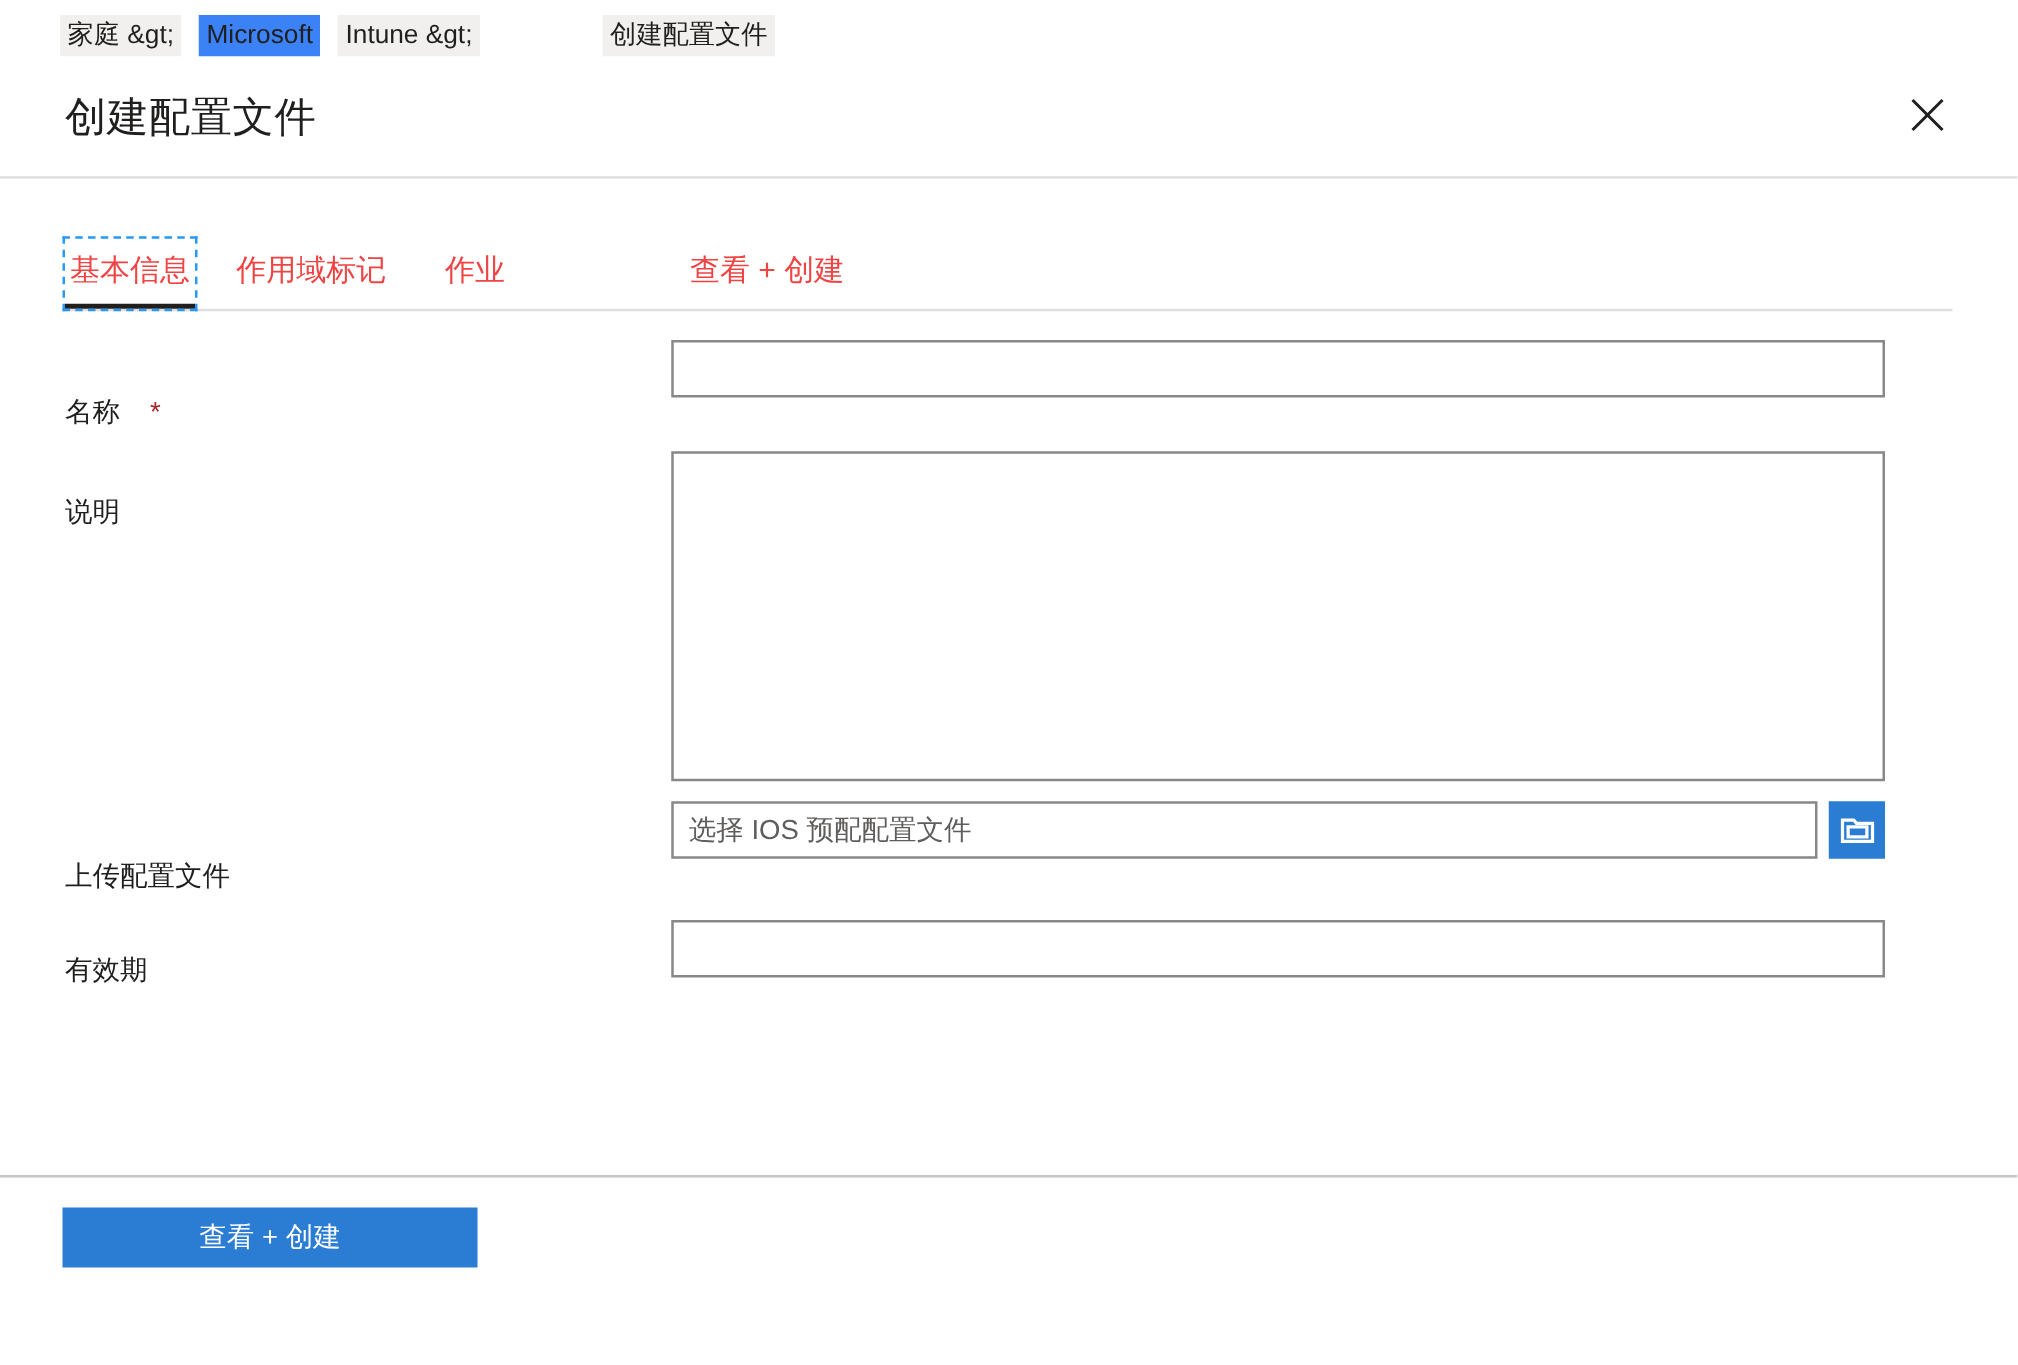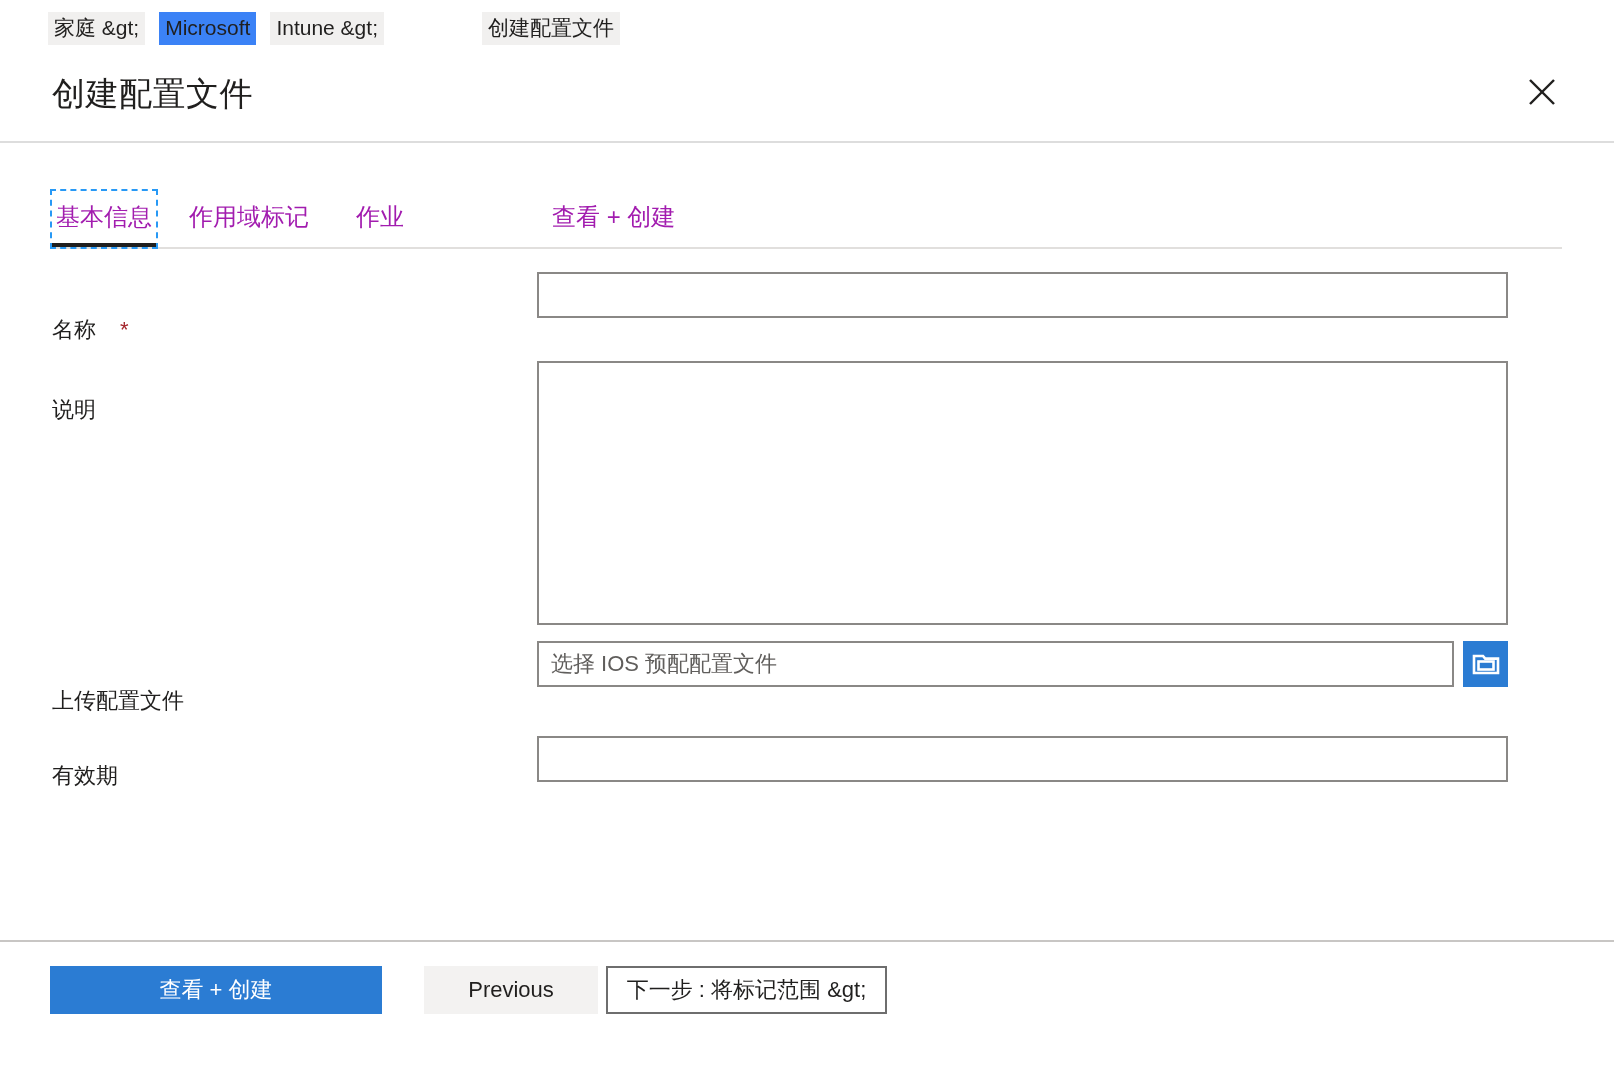"基本信息" .tab { color: #a21caf -> #ef4444 }
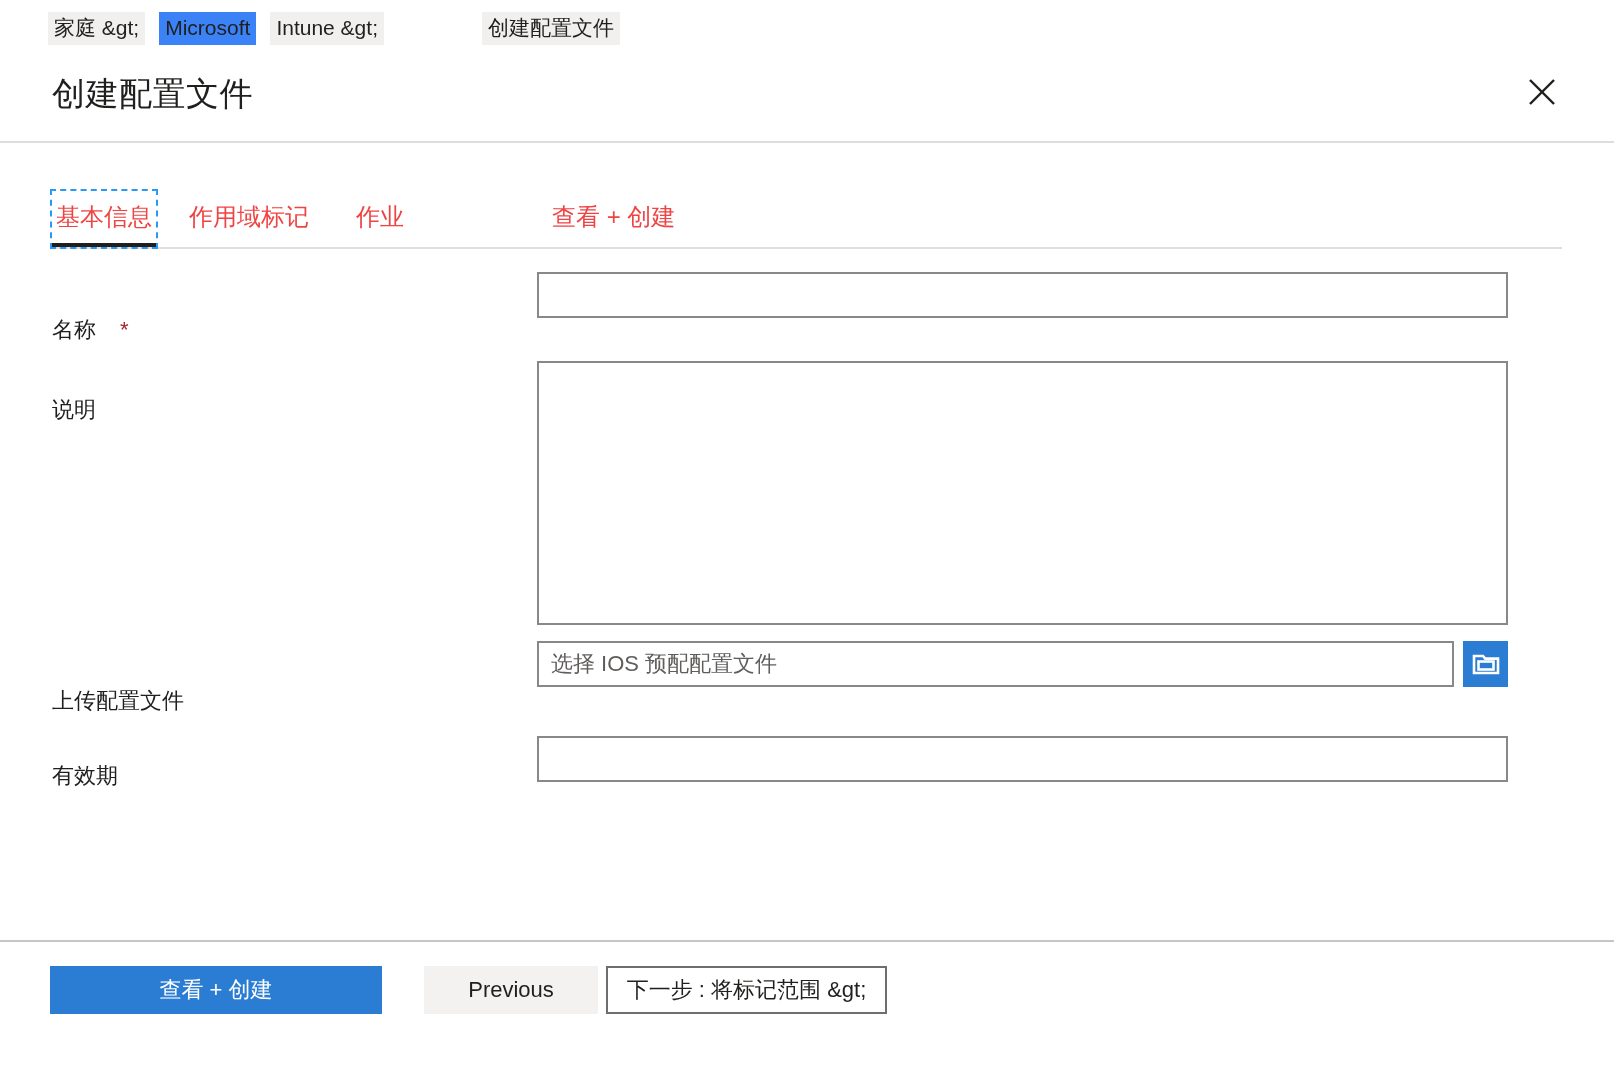"Previous" button.btn { html: <button>Previous</button> -> none }
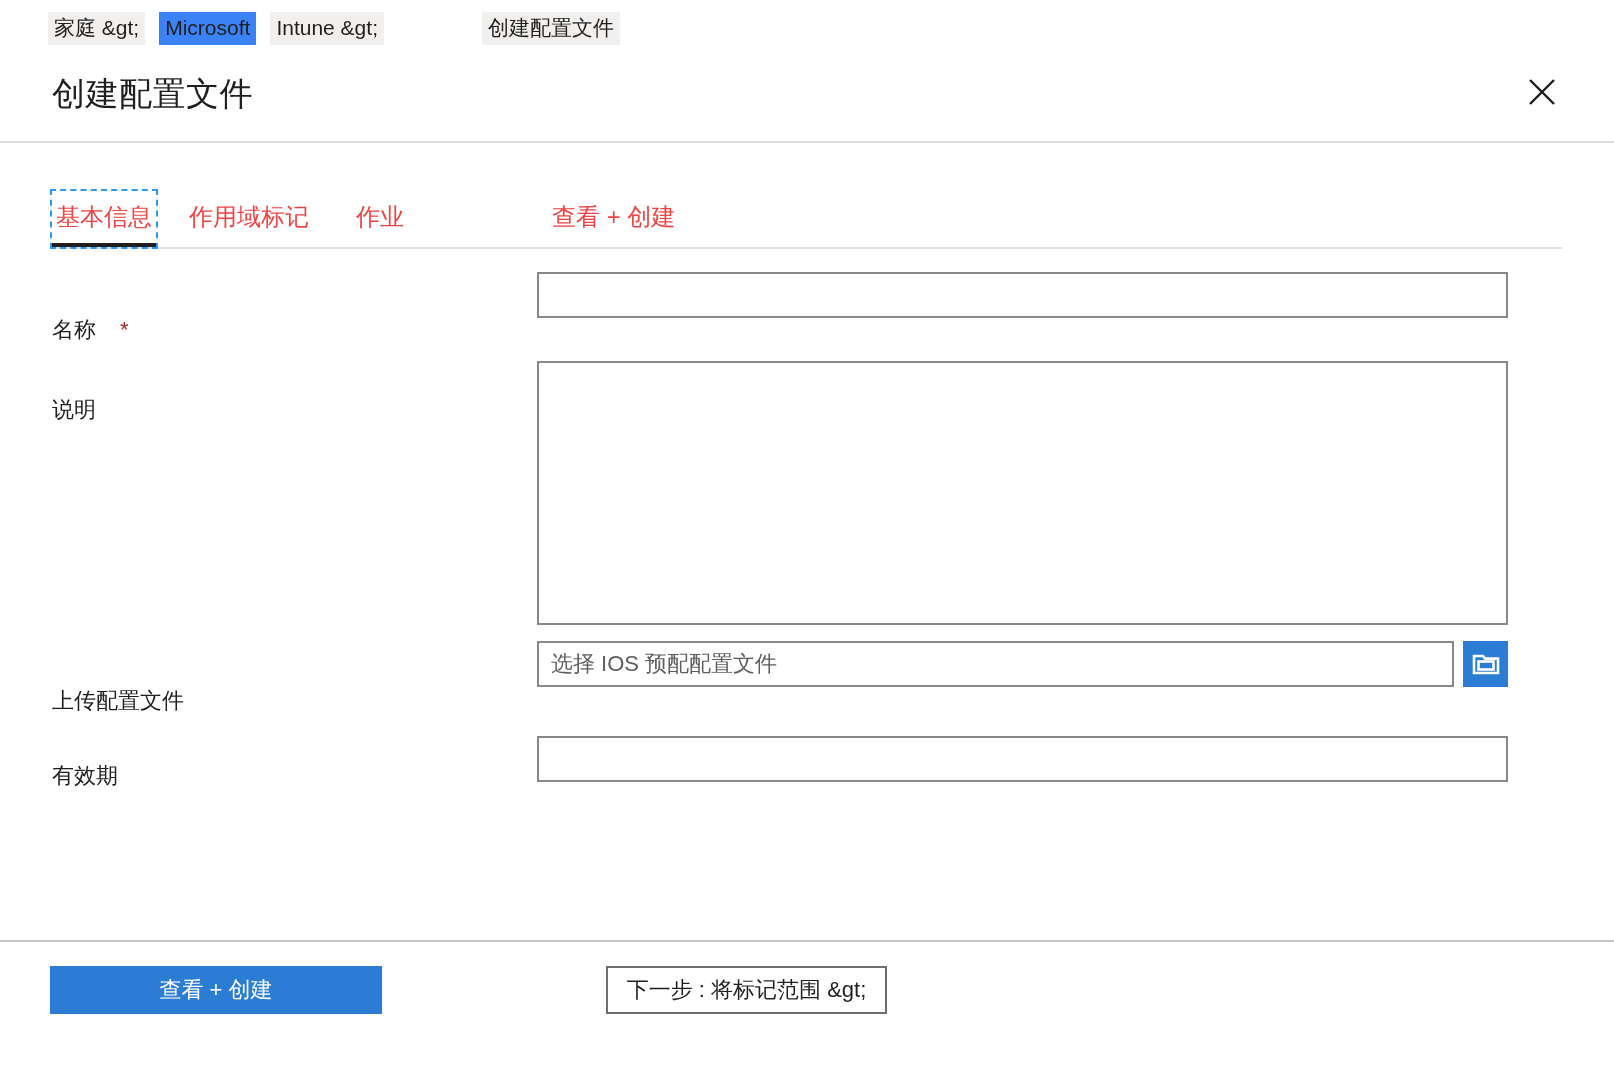"下一步 : 将标记范围 &gt;" button.btn { html: <button>下一步 : 将标记范围 &amp;gt;</button> -> none }
